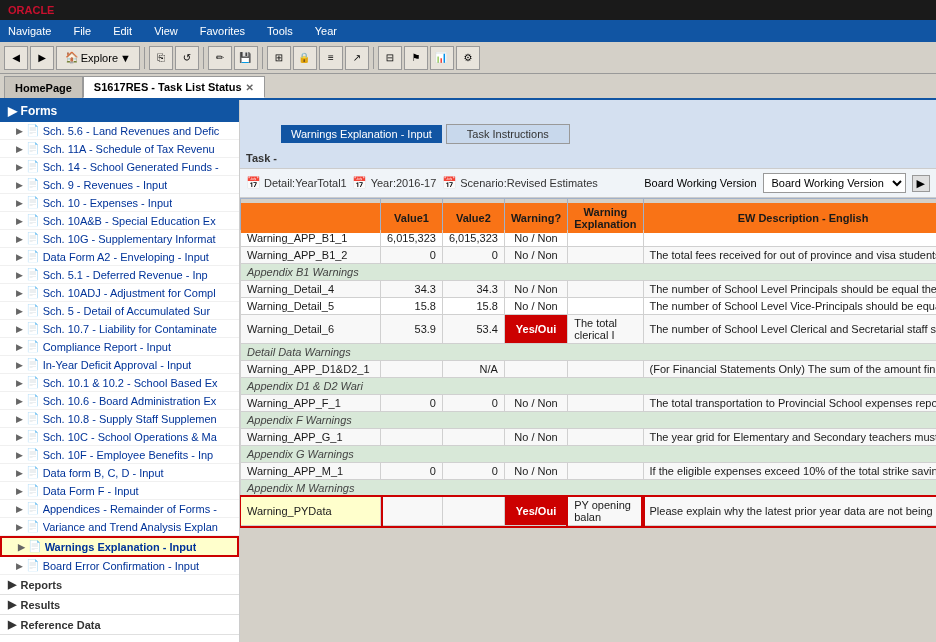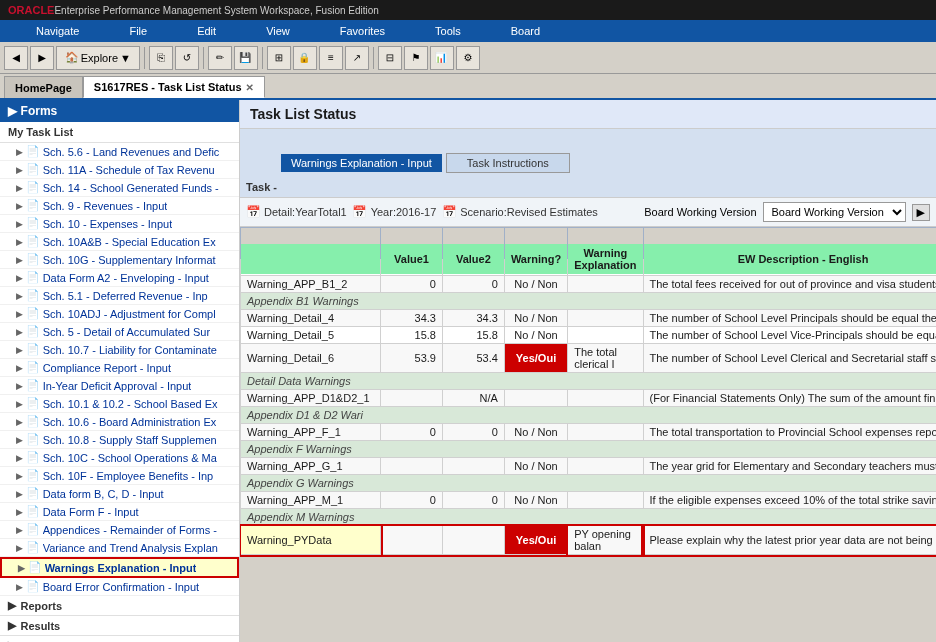"Enterprise Performance Management System" span.top-bar-title { html: <span>Enterprise Performance Management System Workspace, Fusion Edition</span> -> none }
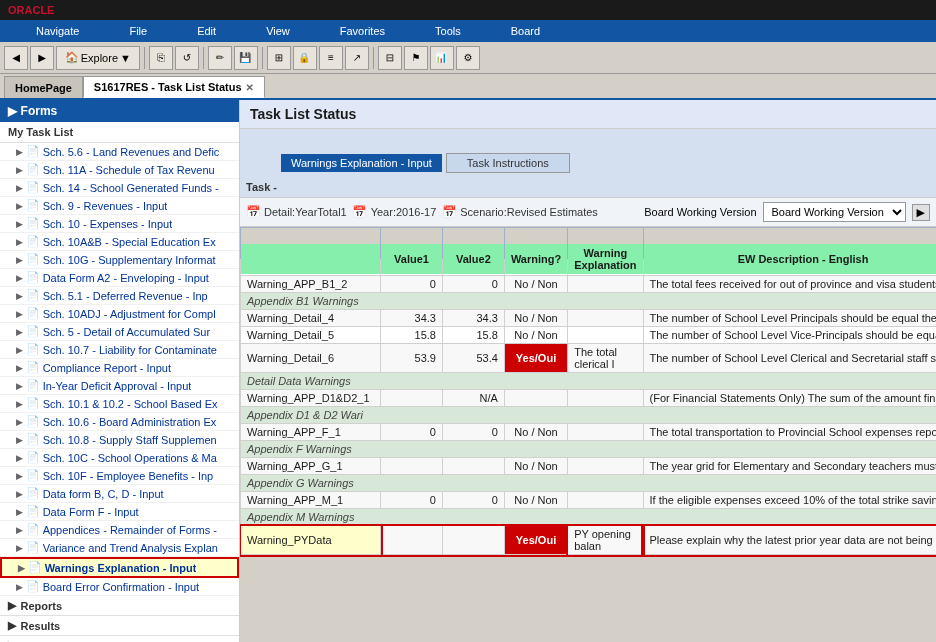"Navigate" .menu-item { margin-left: 28px -> none }
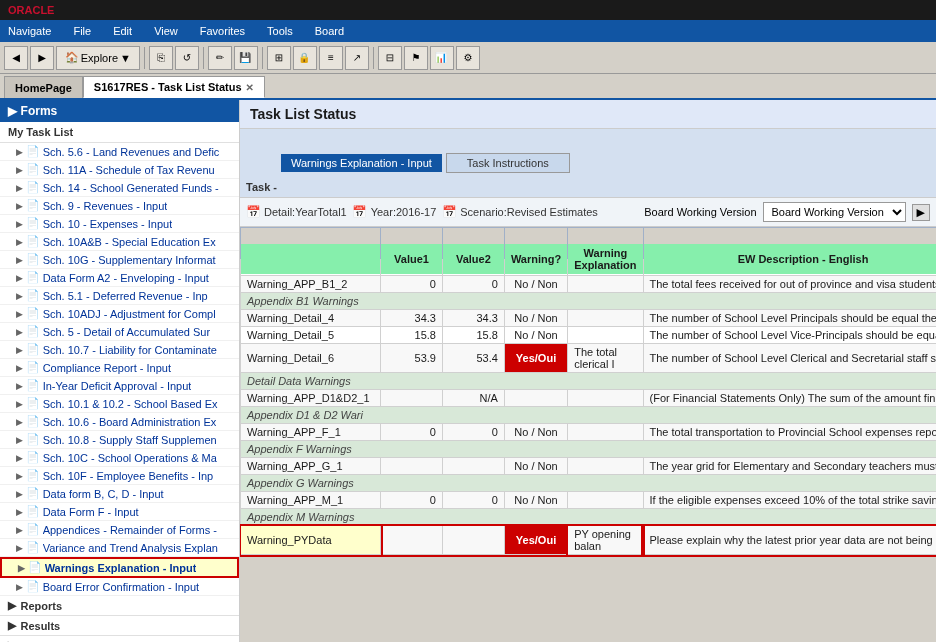"Board" span.menu-item { text: Board -> Year }
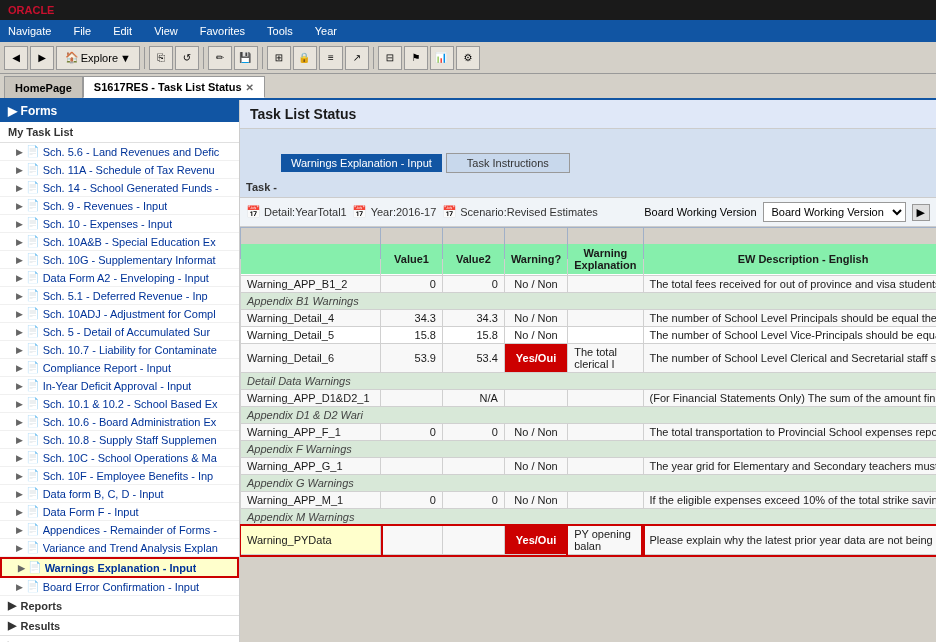"Task List Status" div.content-header { html: <div>Task List Status</div> -> none }
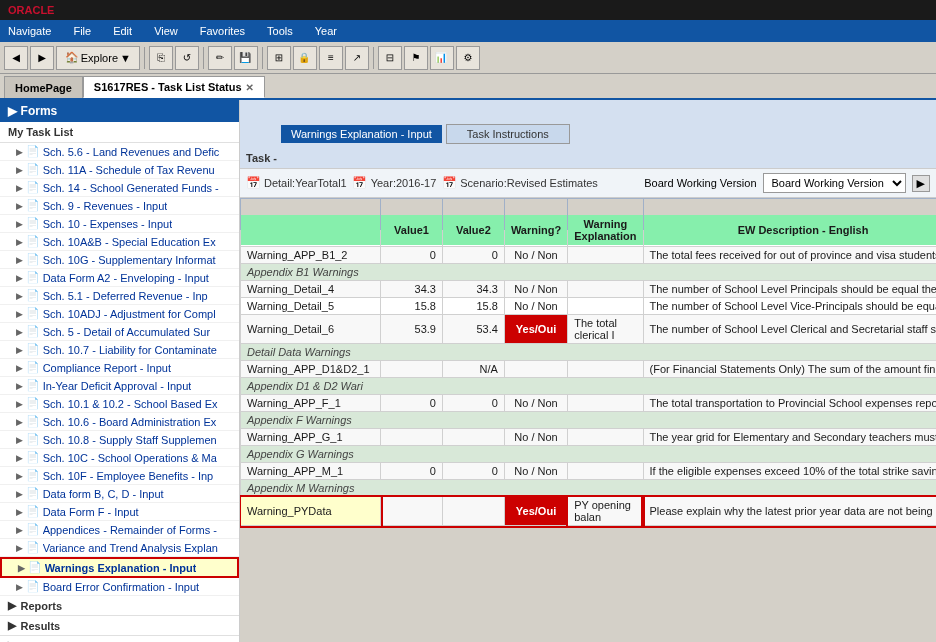"My Task List" div.sidebar-section-label { html: <div>My Task List</div> -> none }
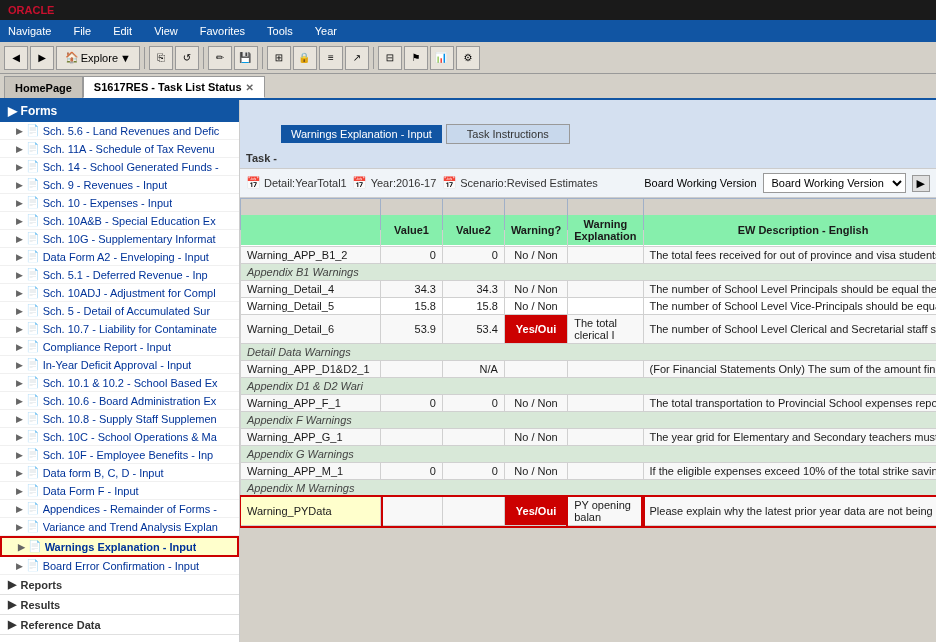"Value1" th { background: #86efac -> #f97316; top: 16px -> 4px }
